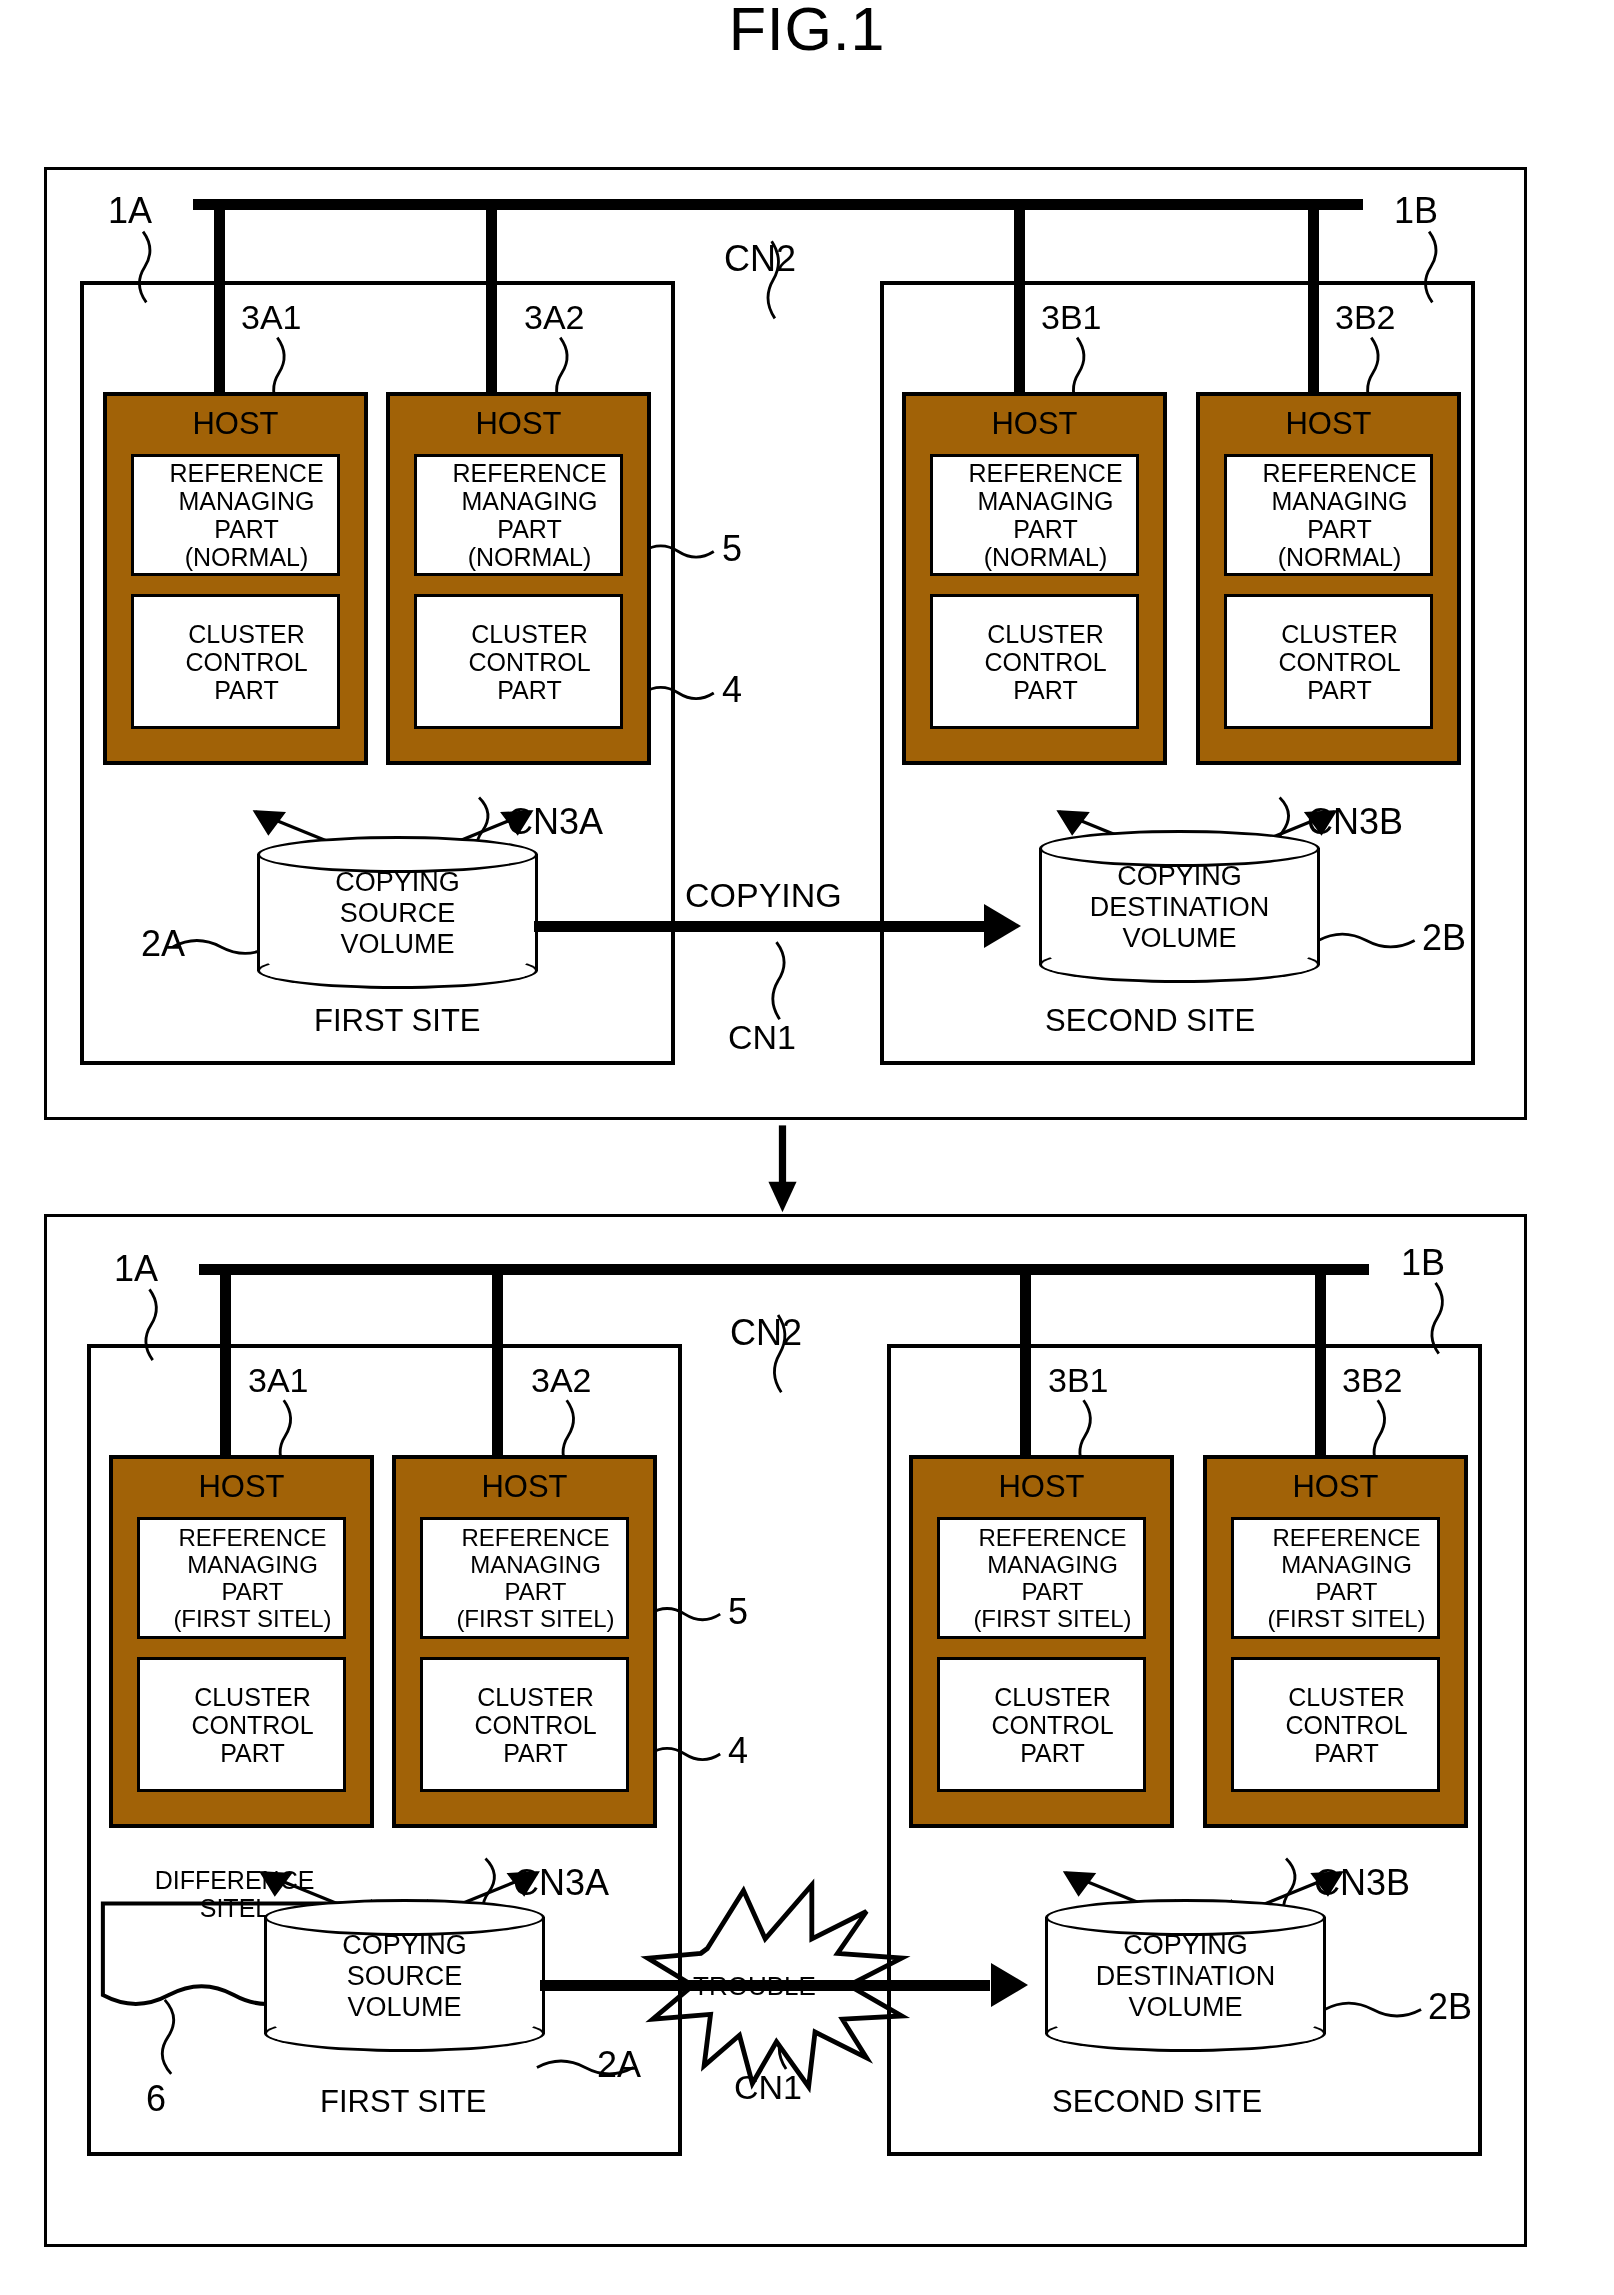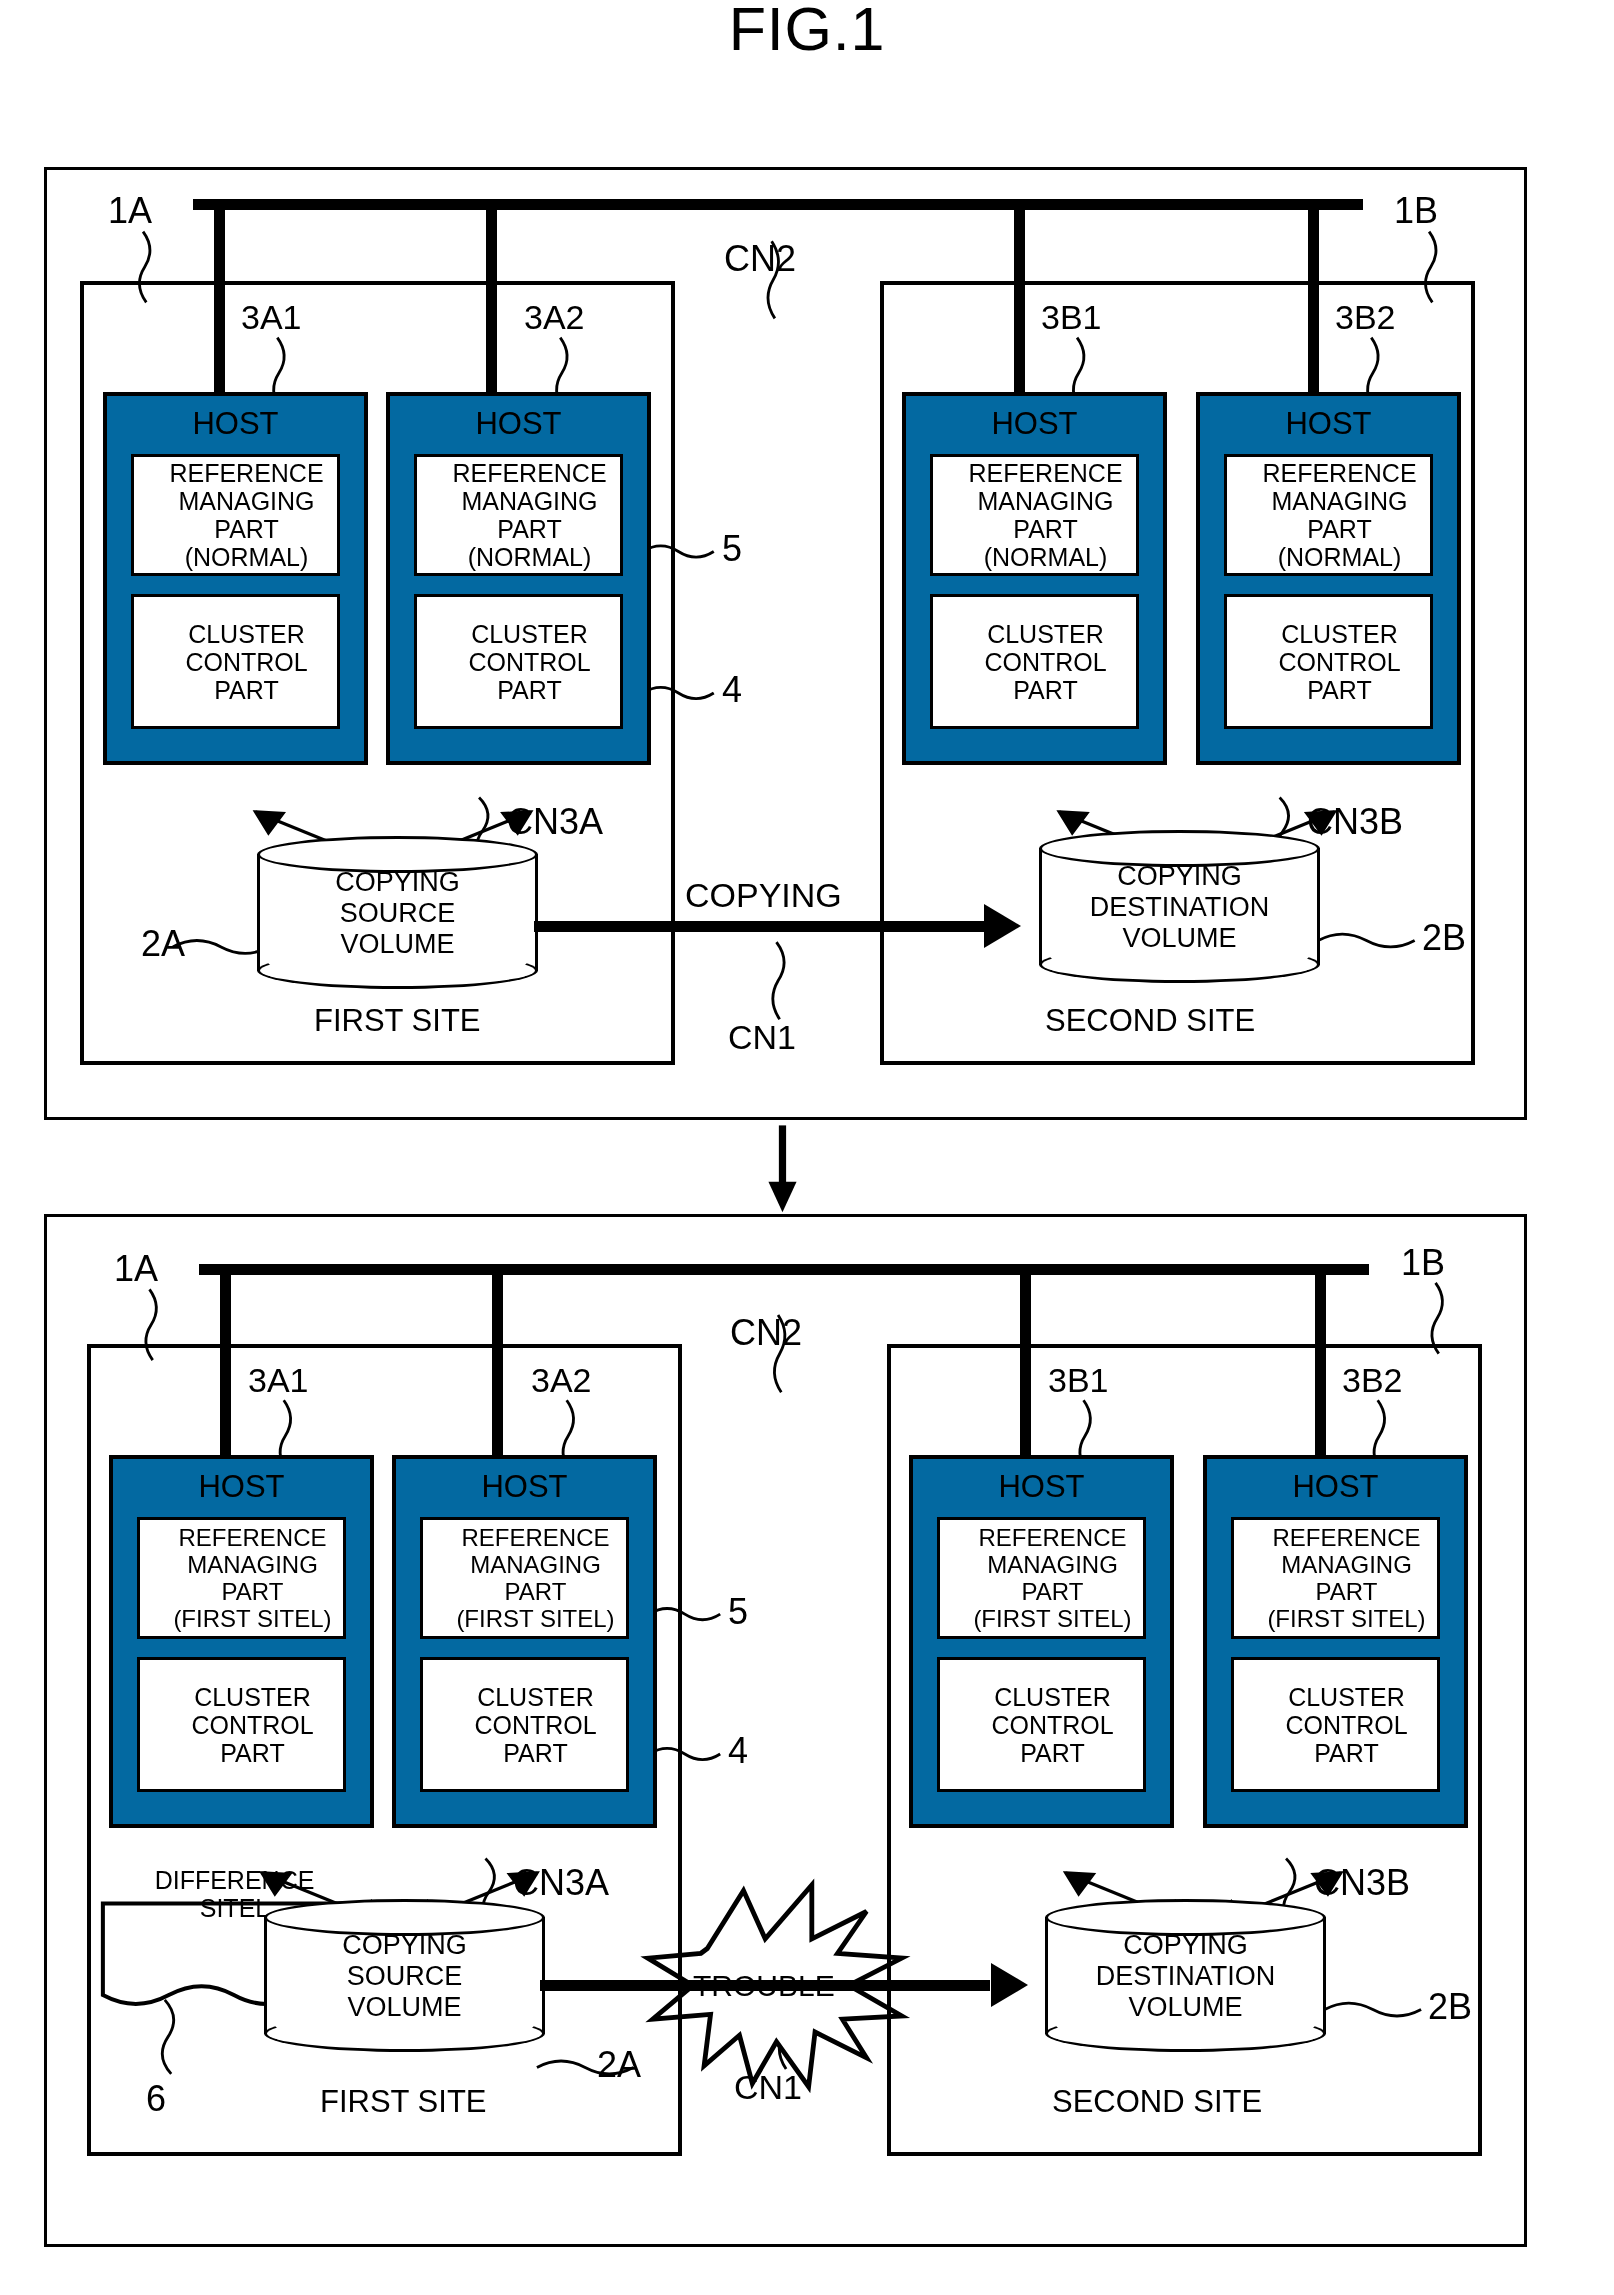"HOST" .host { background: #0369a1 -> #a16207 }
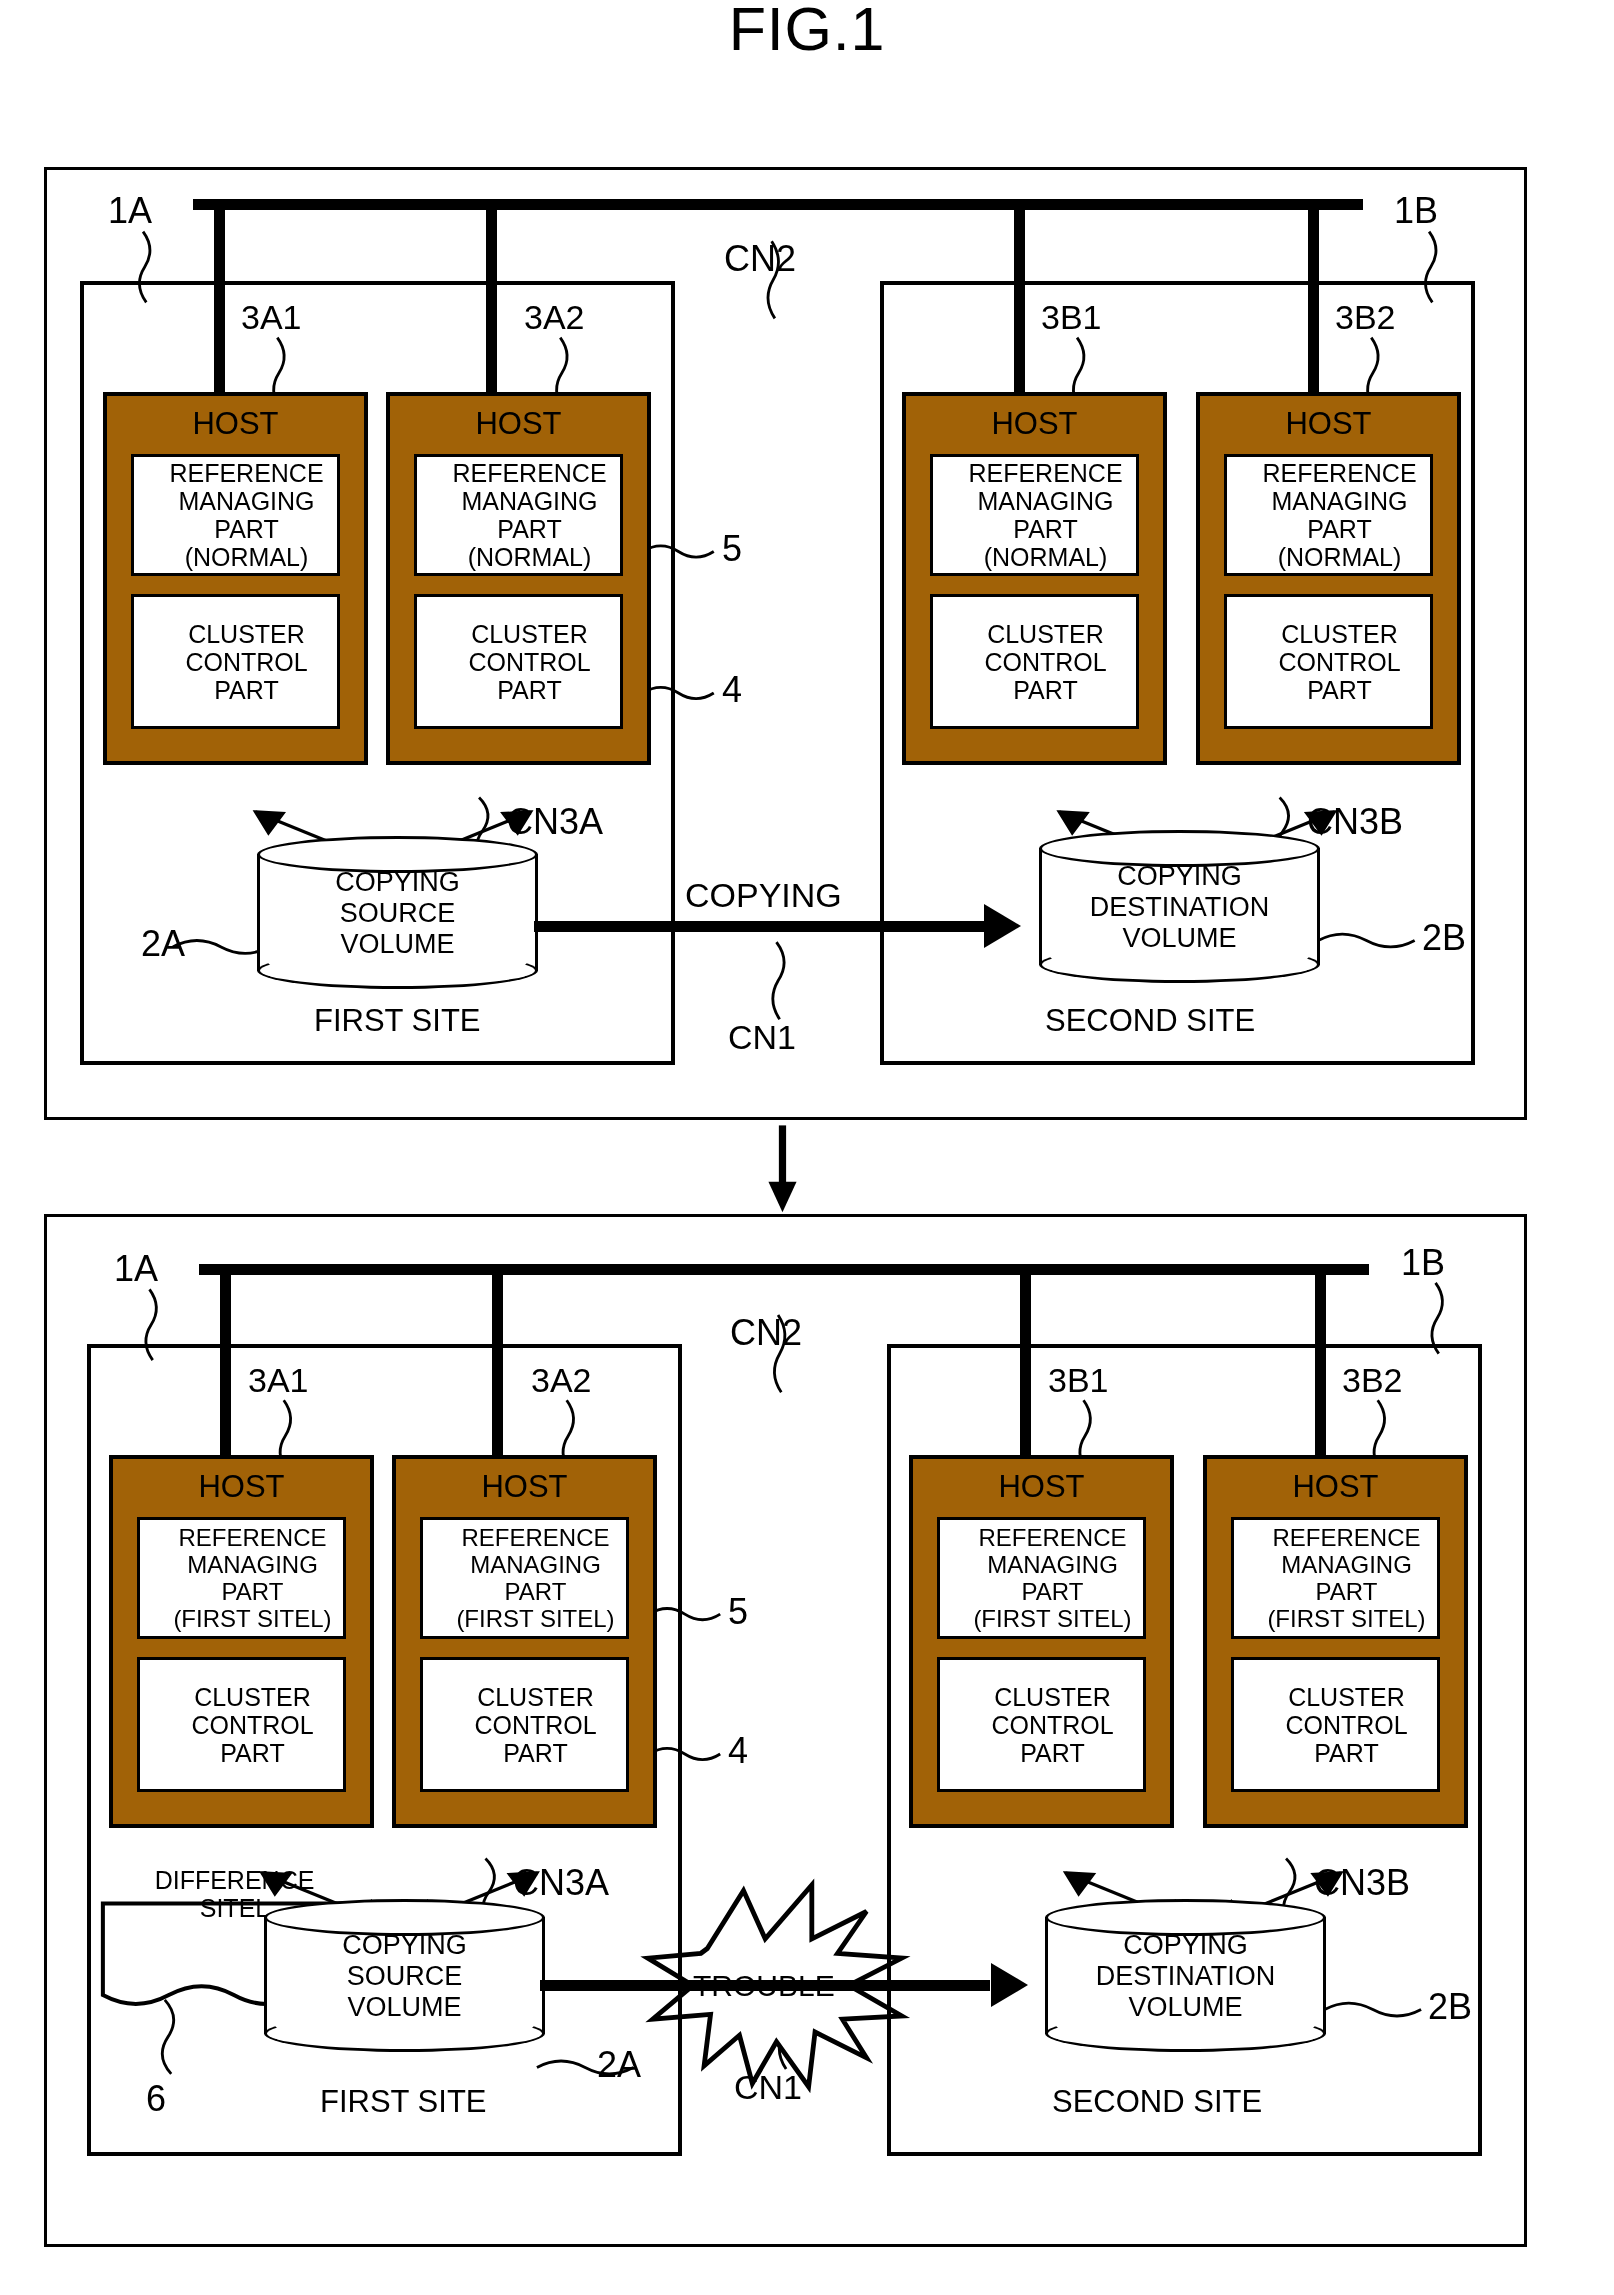"TROUBLE" .troubletxt { font-size: 30px -> 26px }
